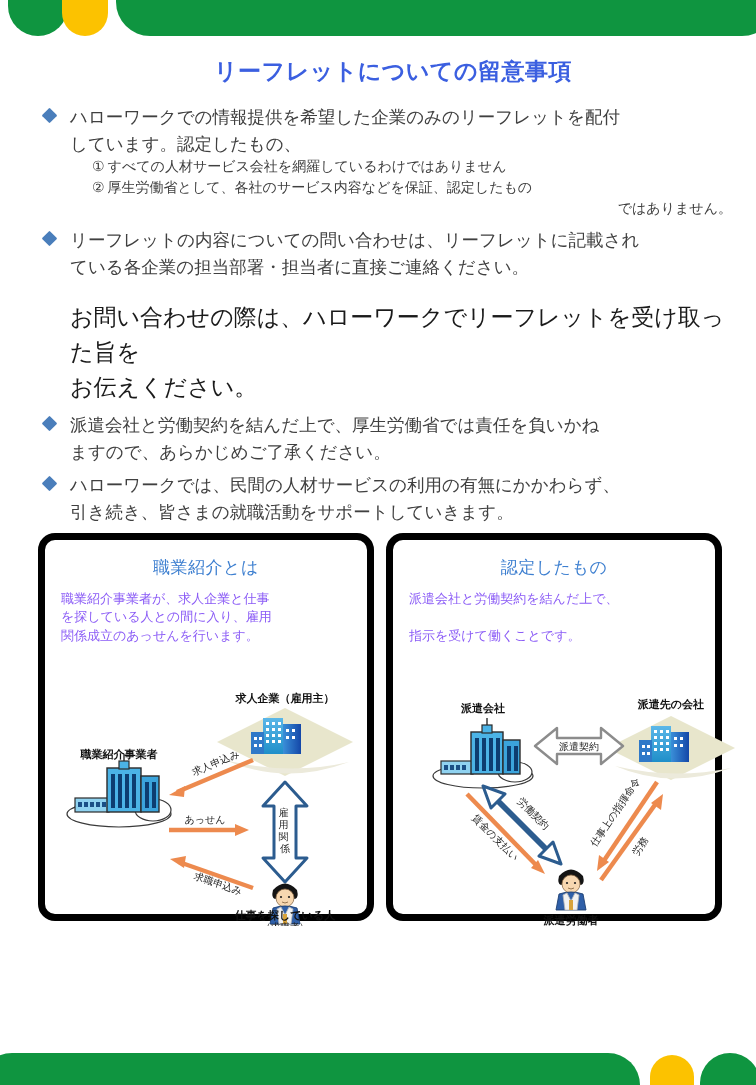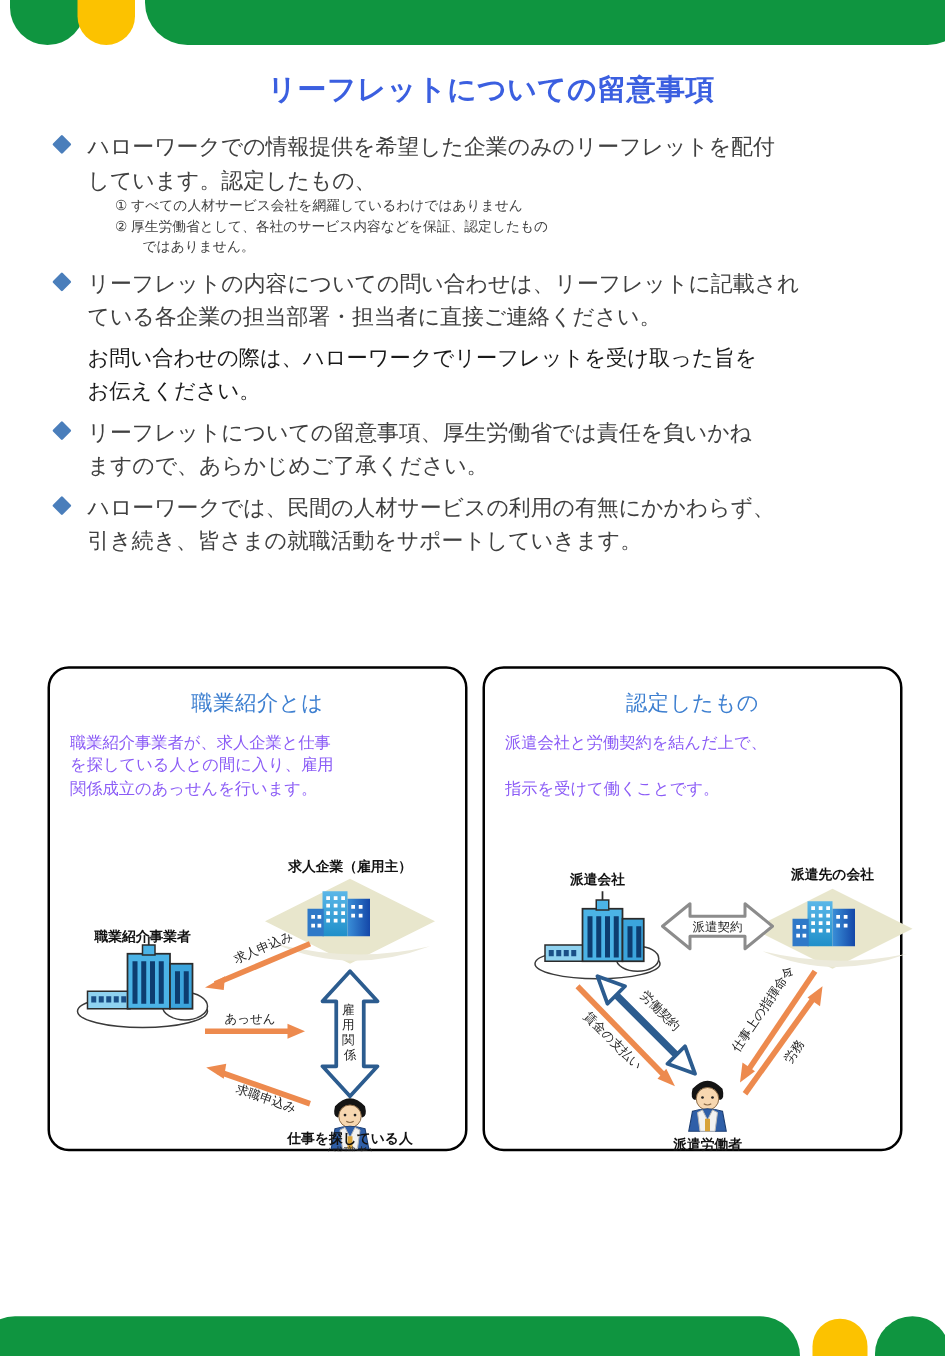"① すべての人材サービス会社を網羅しているわけではありません" .notice-sub { font-family: none -> Liberation Mono, monospace; font-size: 11px -> 14px }
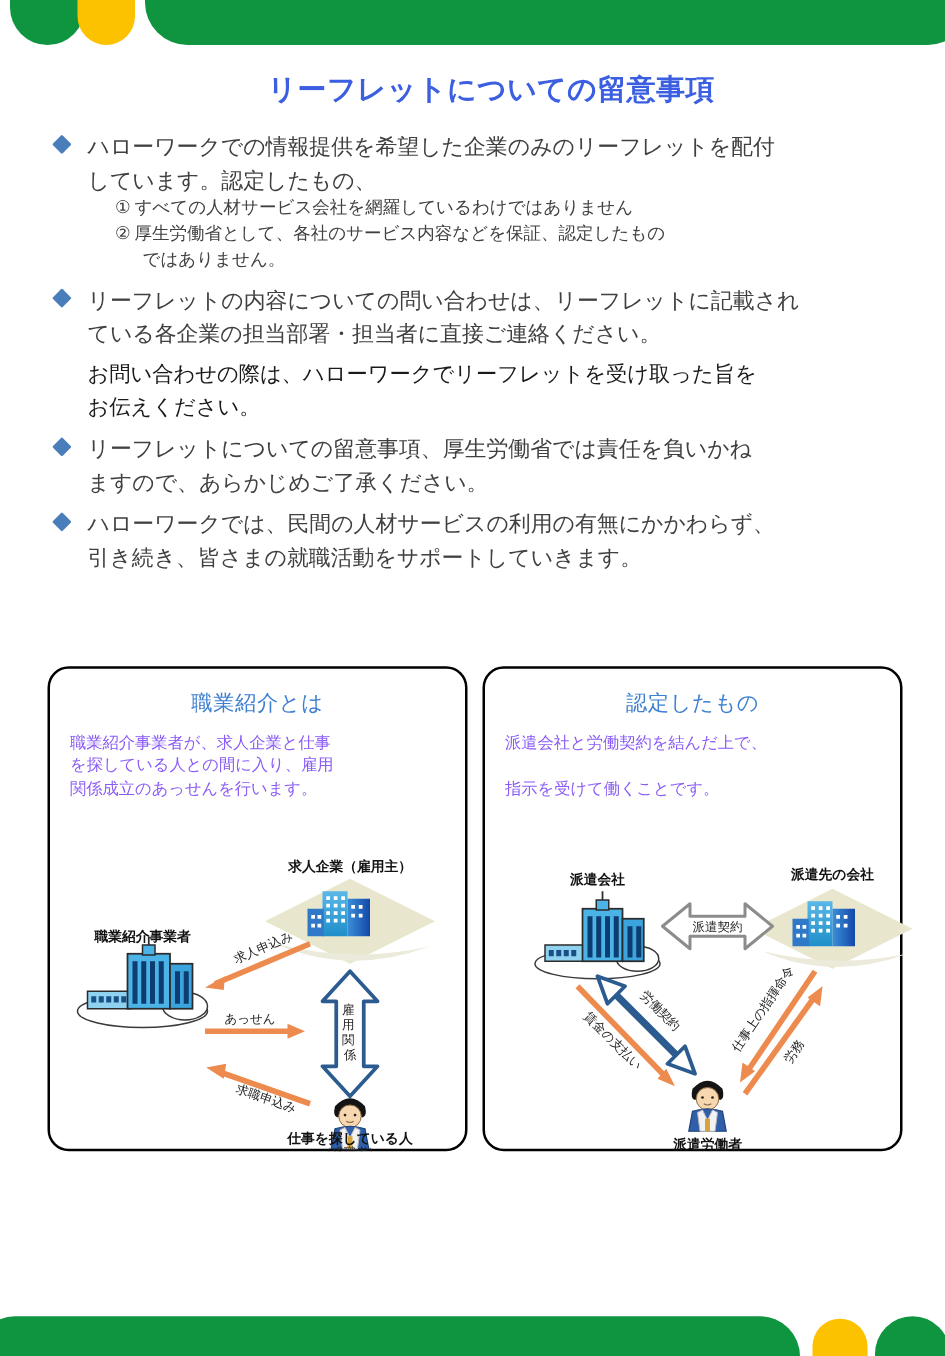"ではありません。" .notice-sub .cont { text-align: none -> right }
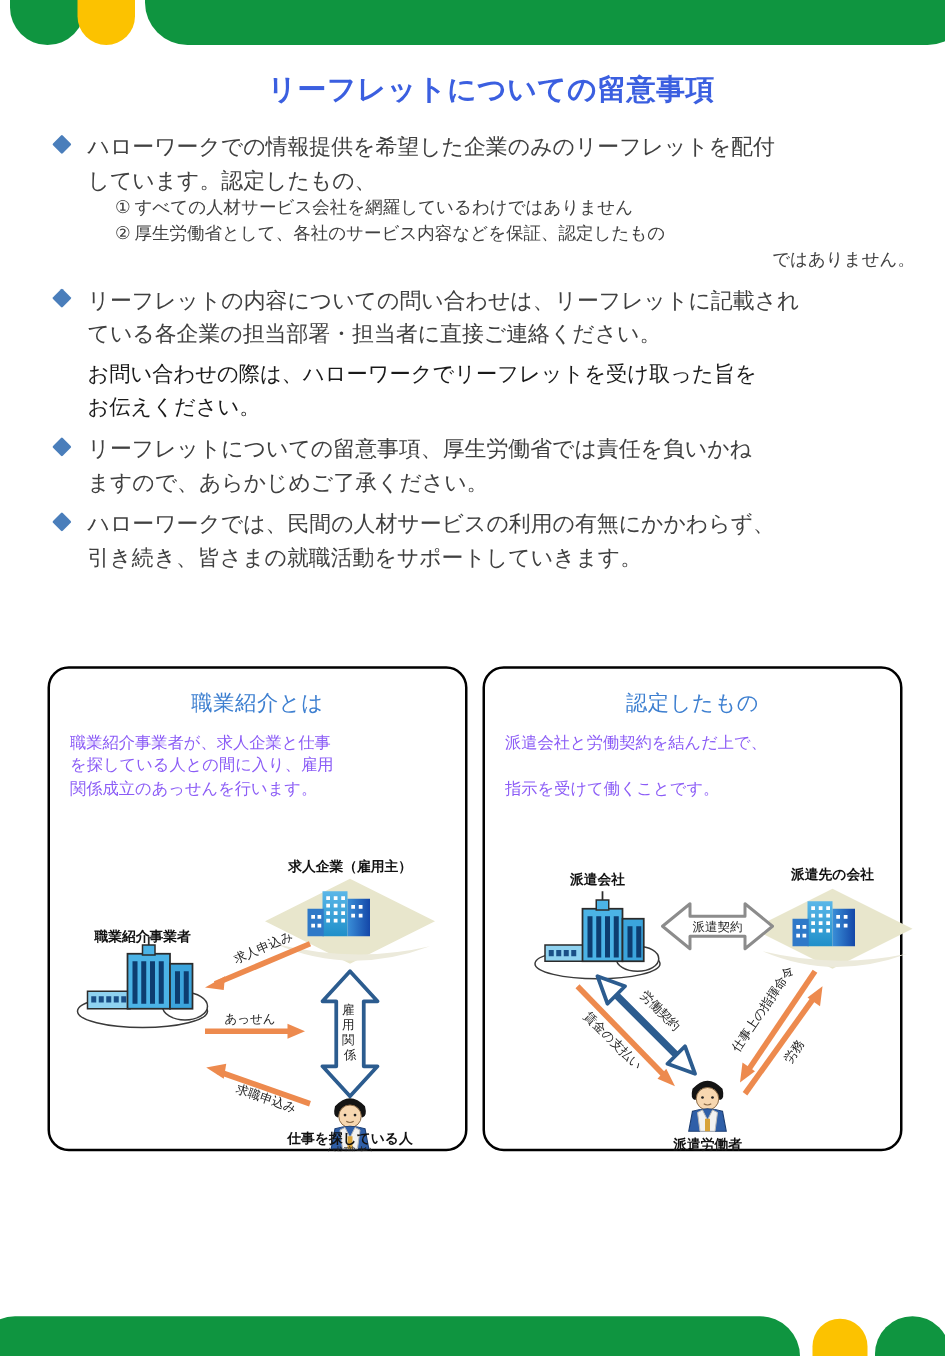"お問い合わせの際は、ハローワークでリーフレットを受け取った旨を" .notice-plain { font-size: 17px -> 23px; margin-top: 7px -> 20px }
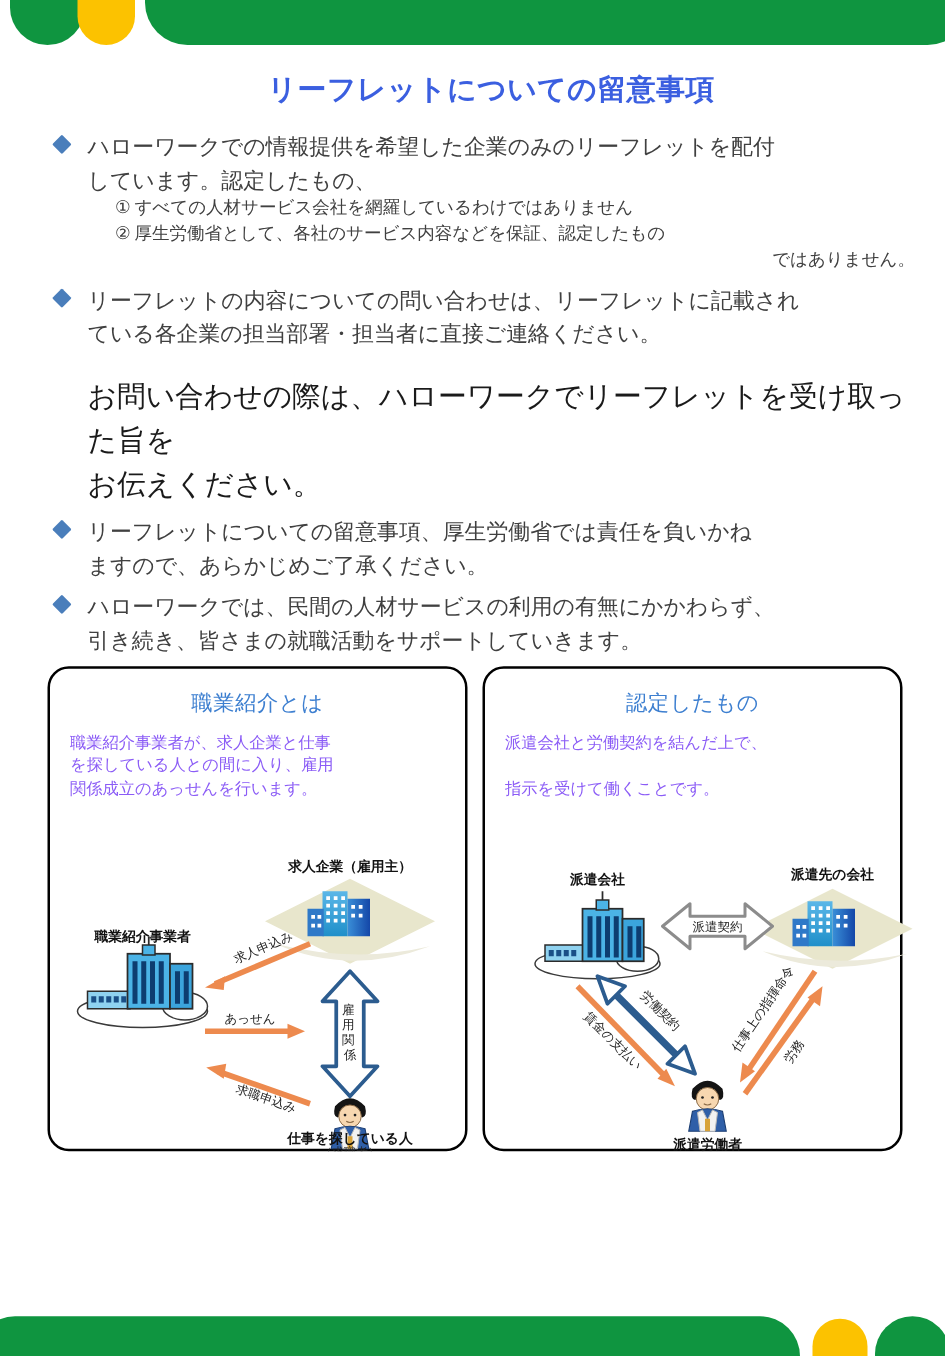"リーフレットについての留意事項、厚生労働省では責任を負いかね" span { text: リーフレットについての留意事項 -> 派遣会社と労働契約を結んだ上で }
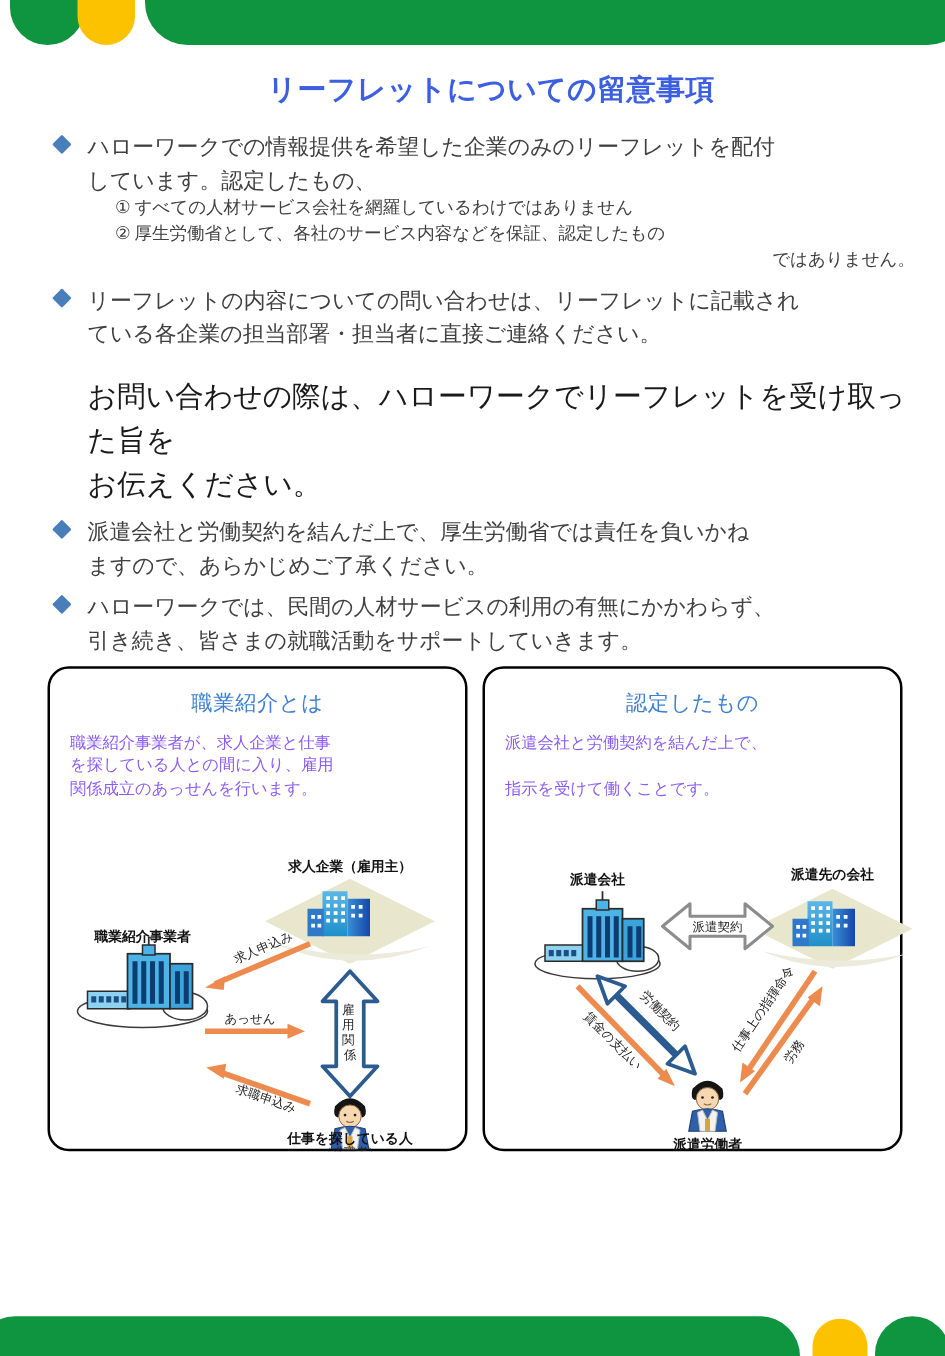"職業紹介とは" .panel { border: 2px solid #000000 -> 7px solid #000000 }
